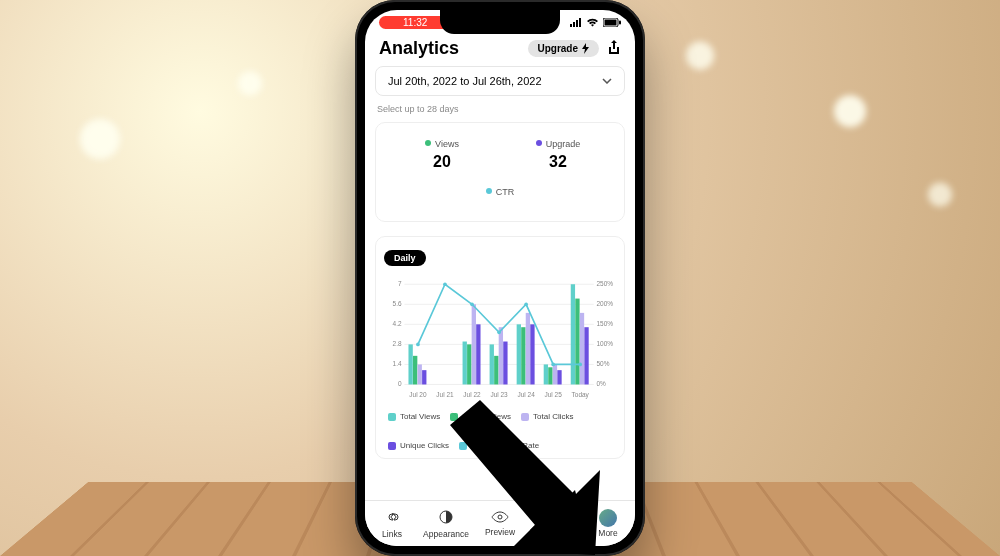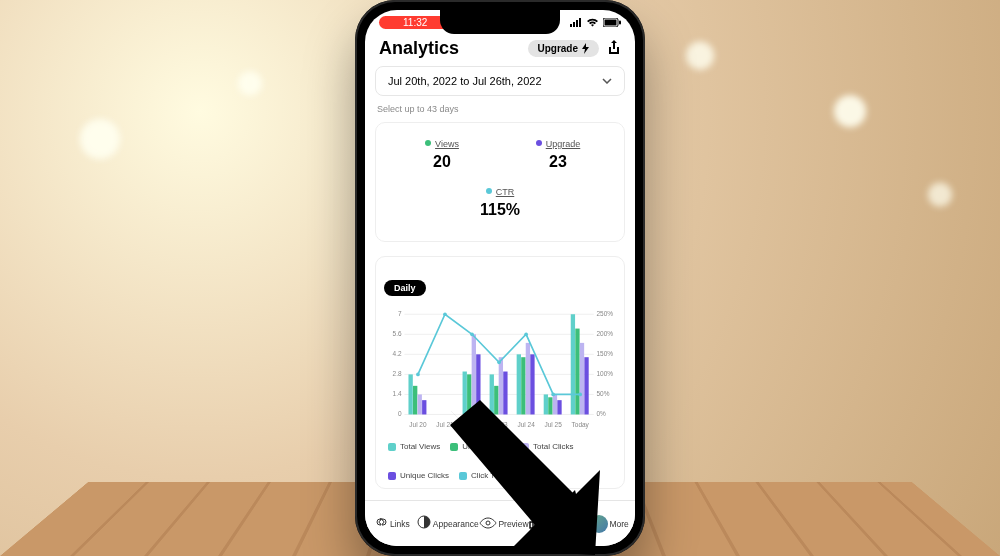"Select up to 43 days" div.hint { text: 43 -> 28 }
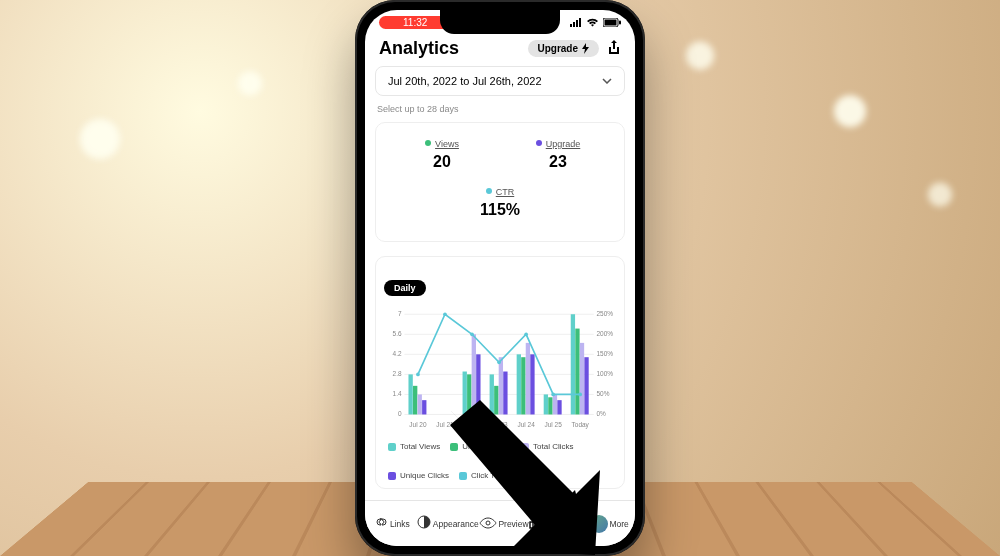"Views" .stat .label { text-decoration: underline -> none }
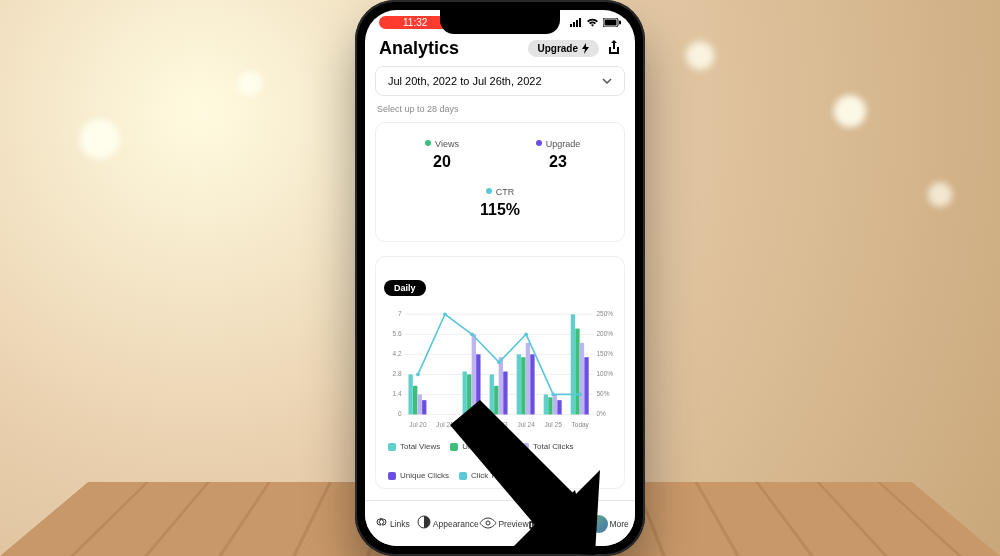"23" div.value { text: 23 -> 32 }
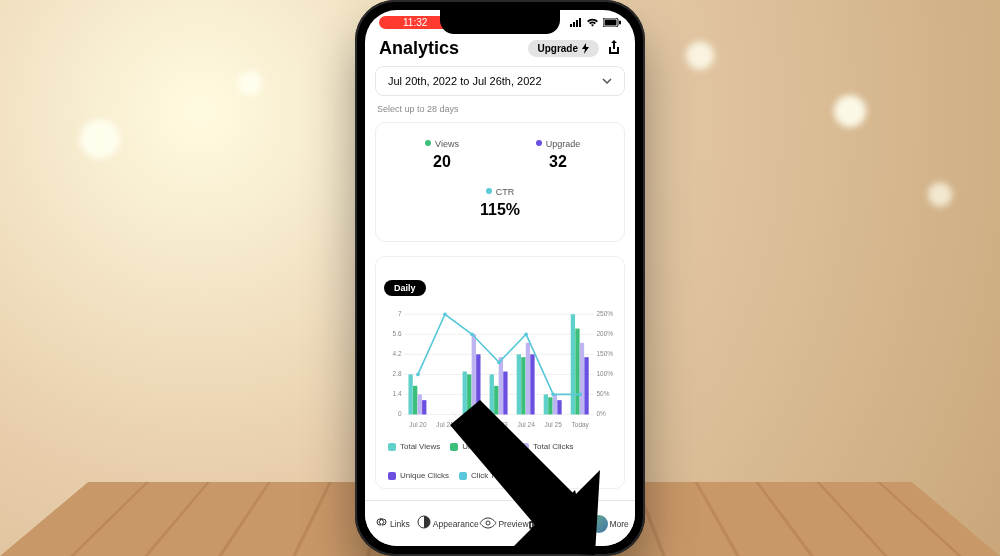"115%" div.value { html: <div>115%</div> -> none }
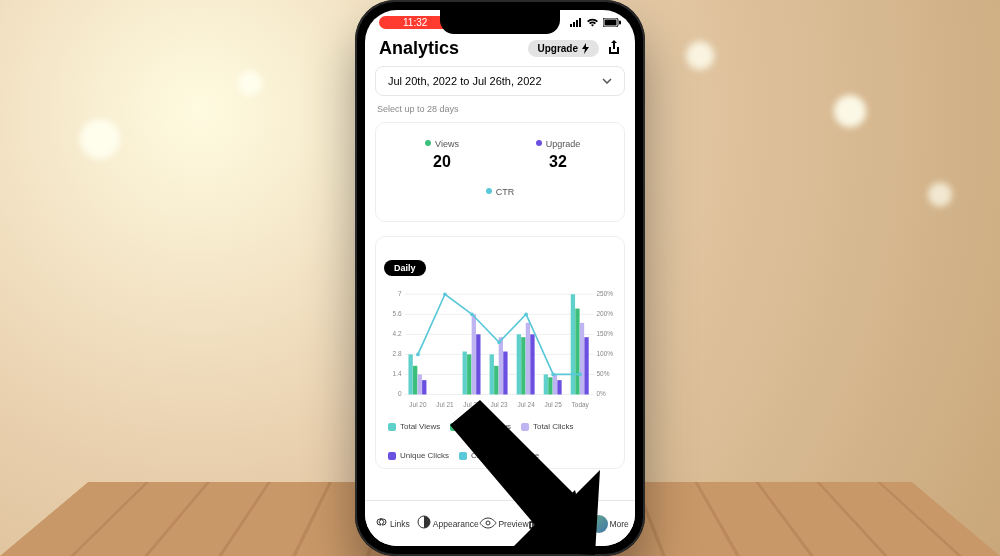"Daily" .chart-card { padding: 20px 8px 8px -> 10px 8px 8px }
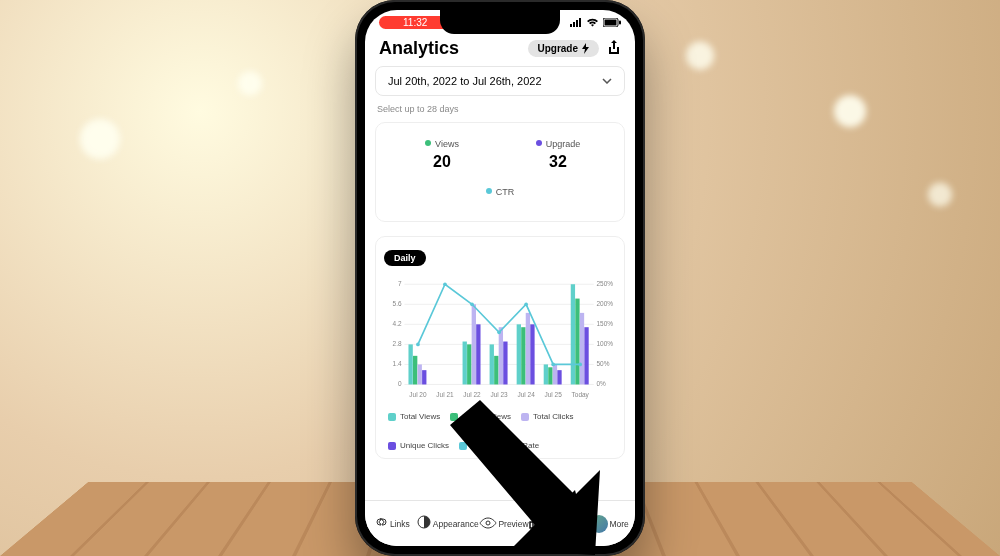"Links" .tab { flex-direction: row -> column }
